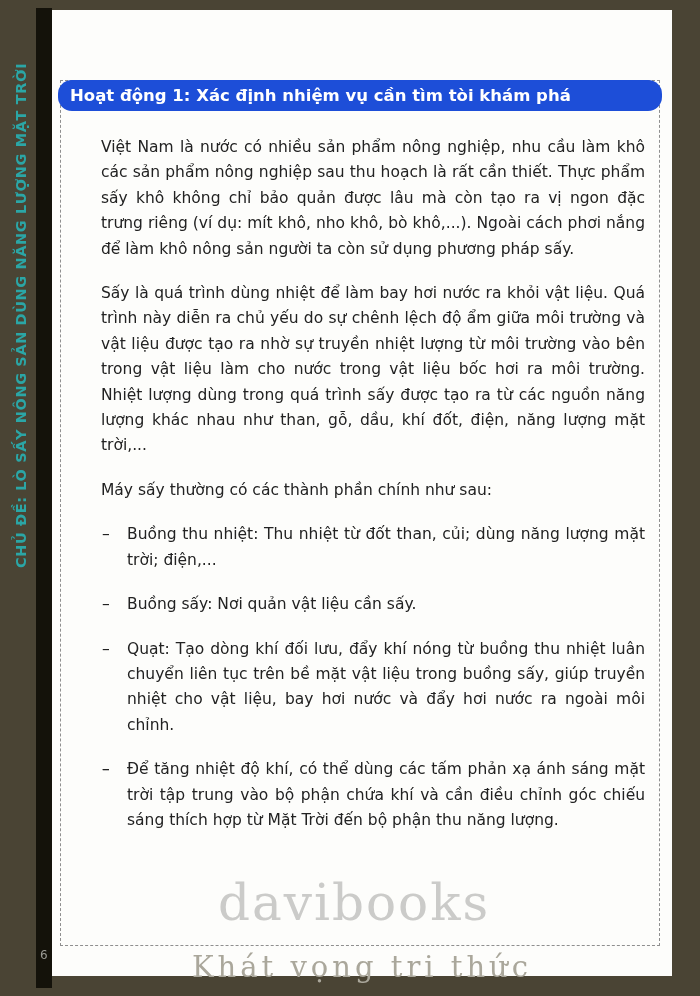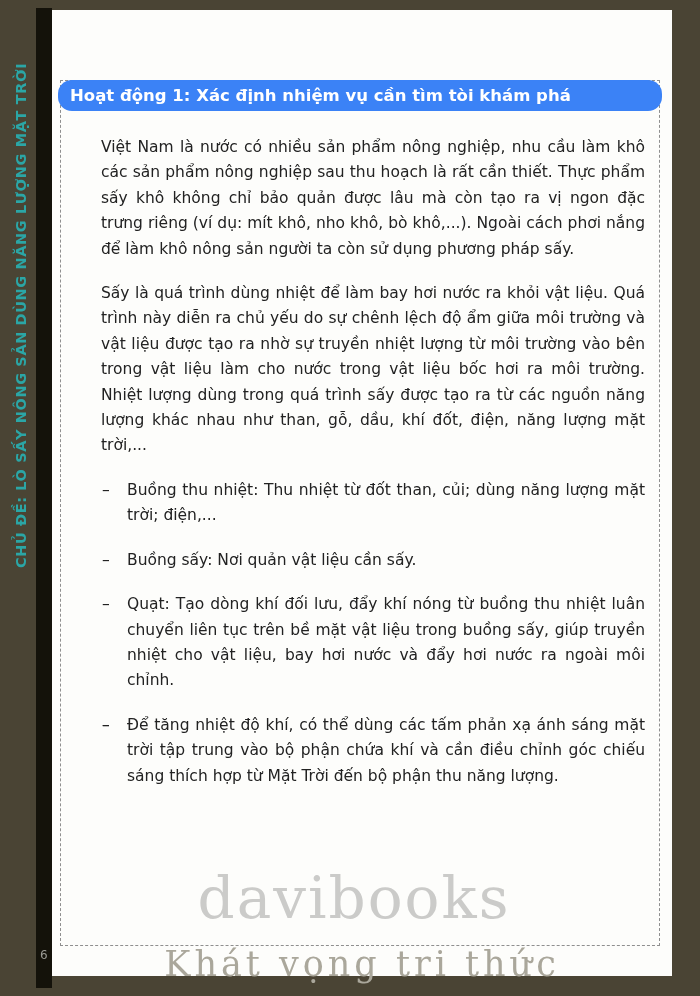"Hoạt động 1: Xác định" .activity-header { background: #3b82f6 -> #1d4ed8 }
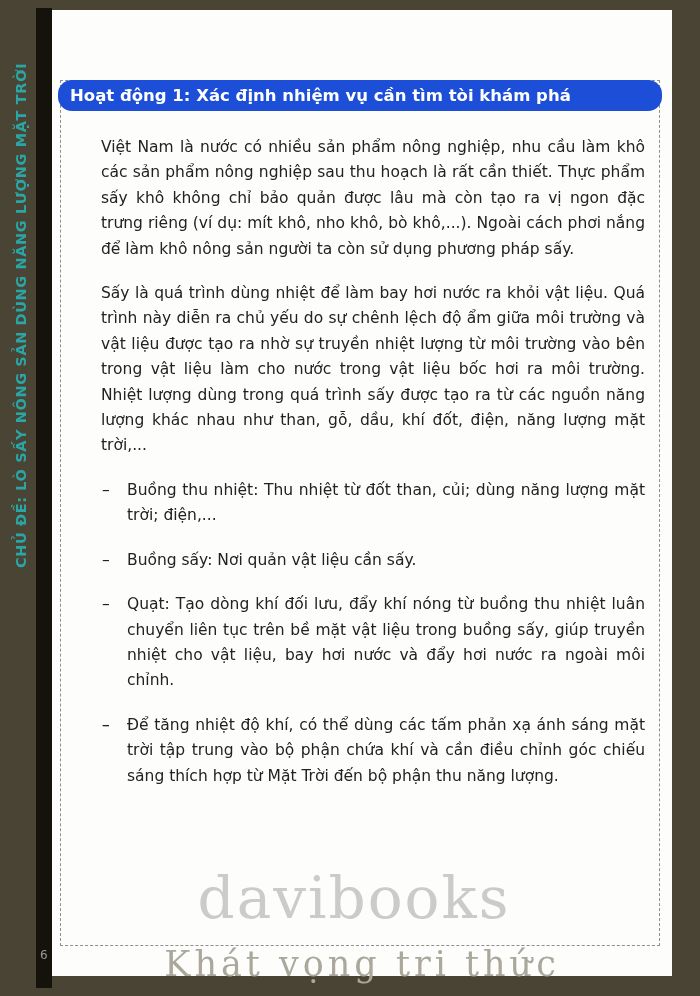"Máy sấy thường có các" p.para { html: none -> <p>Máy sấy thường có các thành phần chính như sau:</p> }
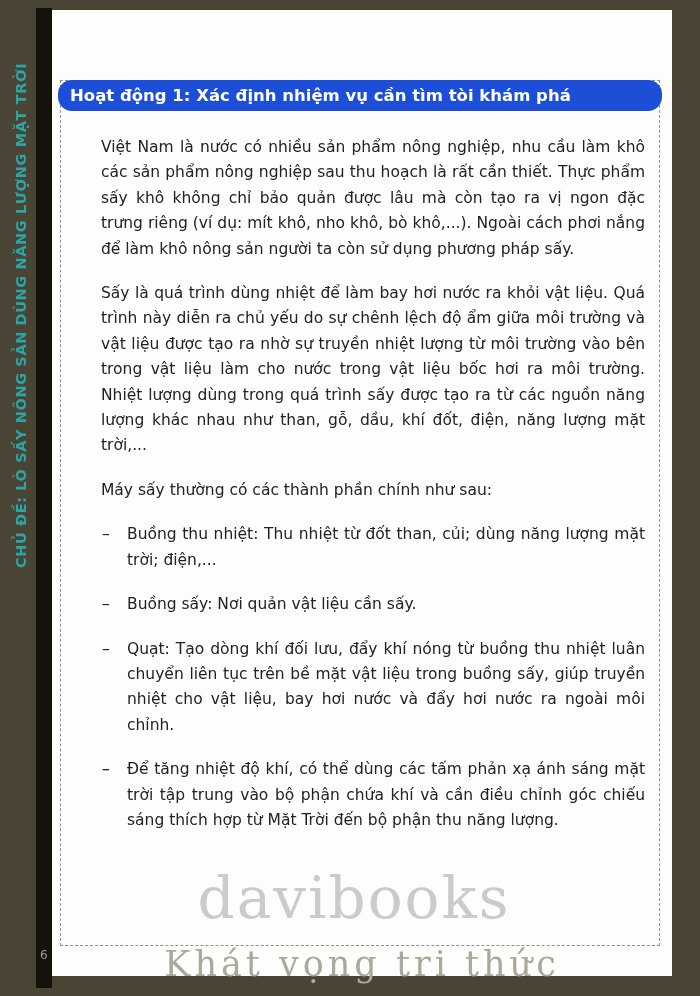"davibooks" .watermark-title { font-size: 58px -> 50px }
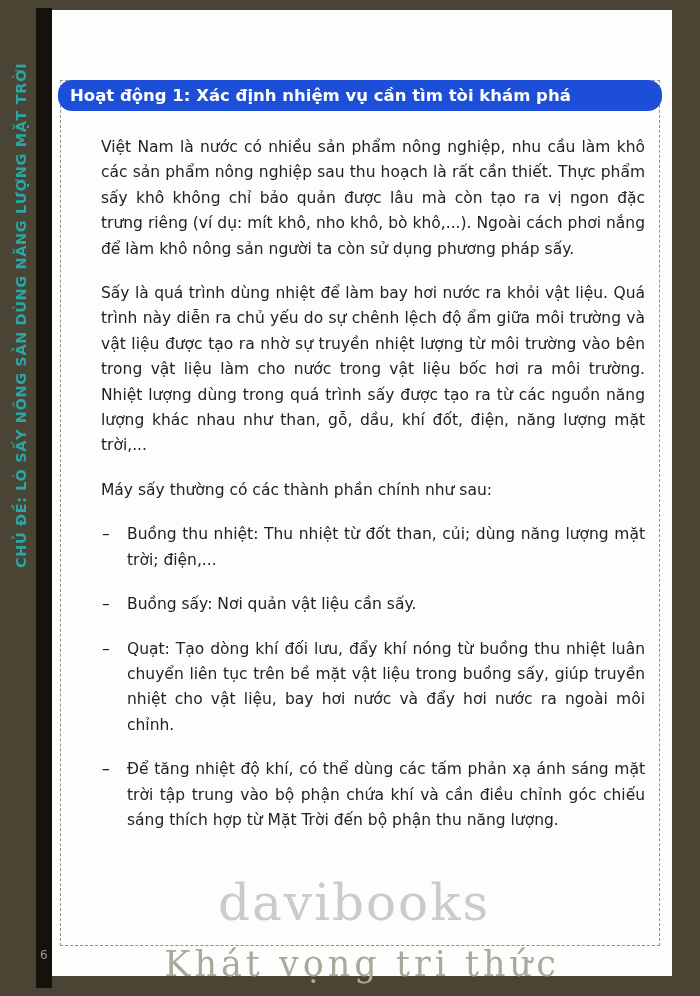"Khát vọng tri thức" .watermark-subtitle { font-size: 35px -> 29px }
